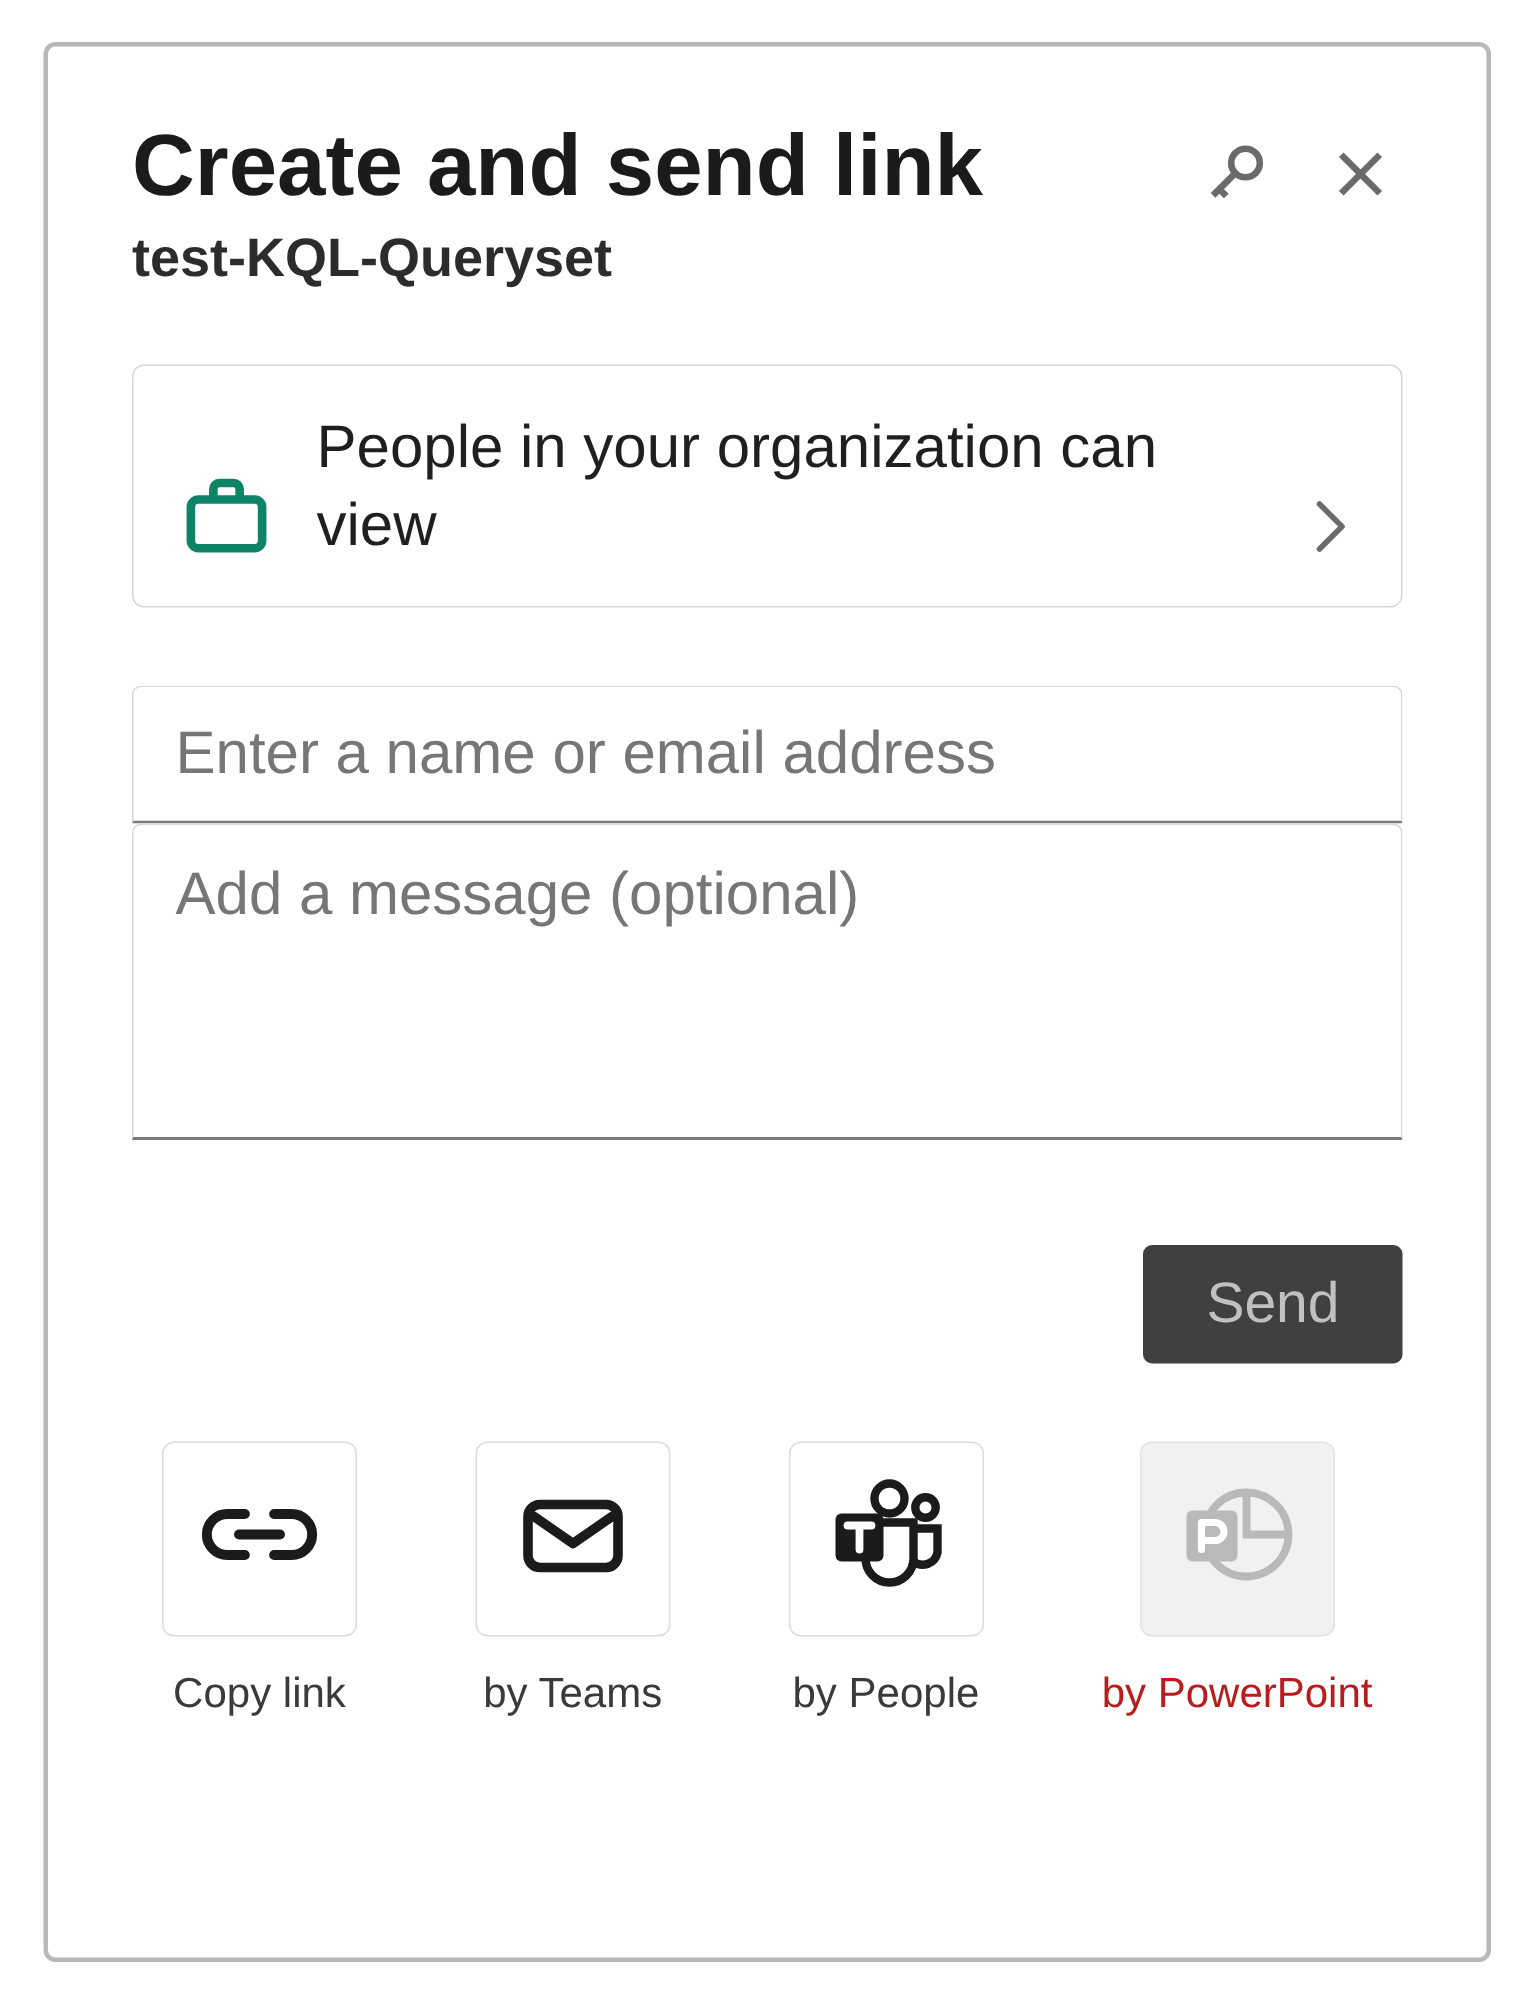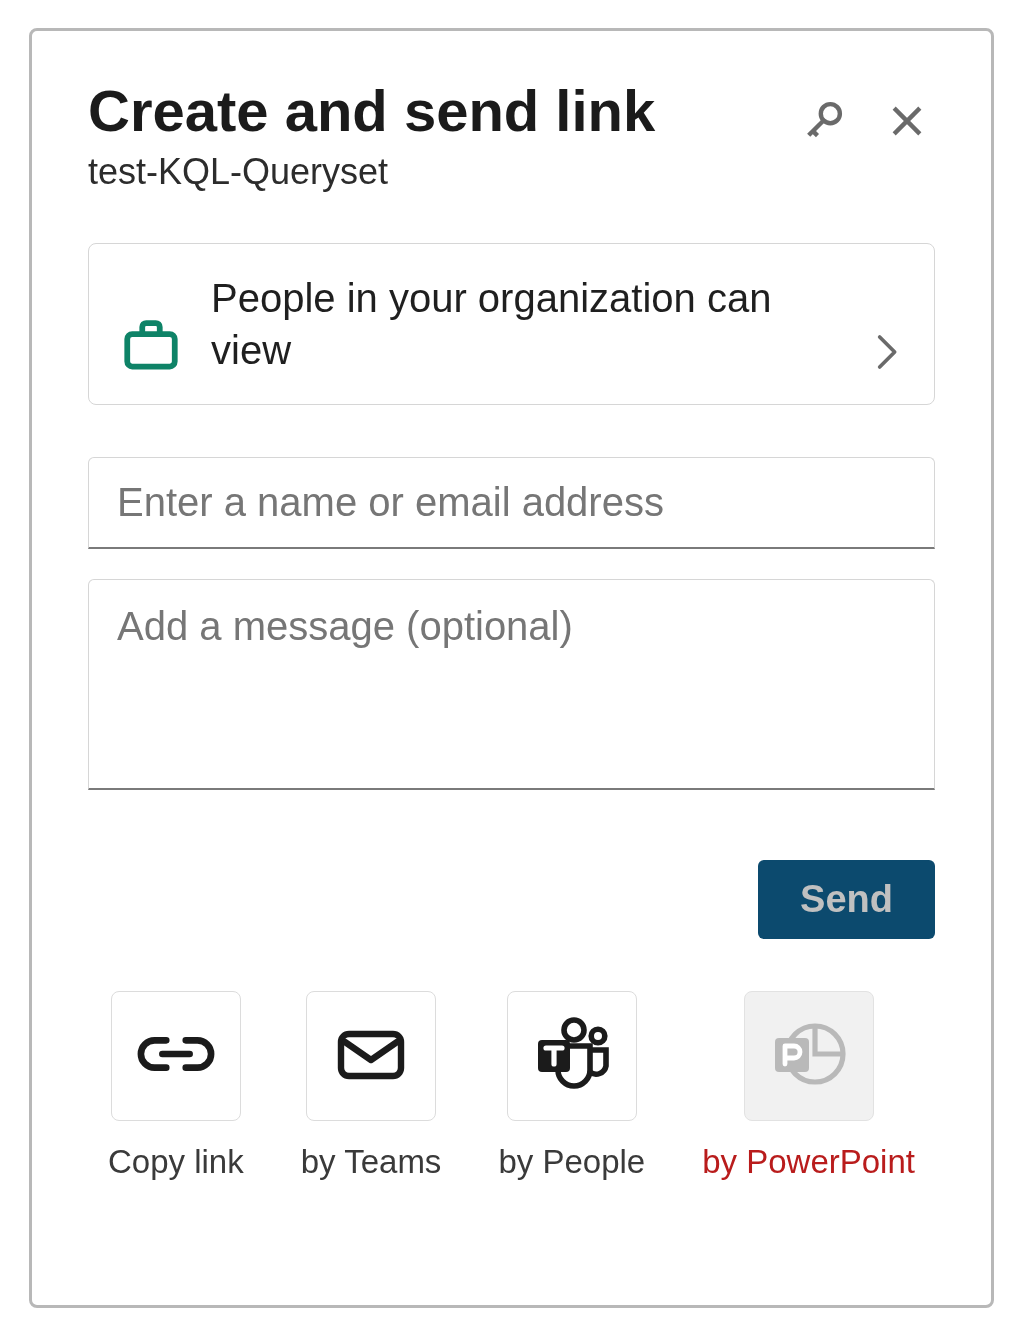"Create and send link" .header-row { align-items: flex-end -> center }
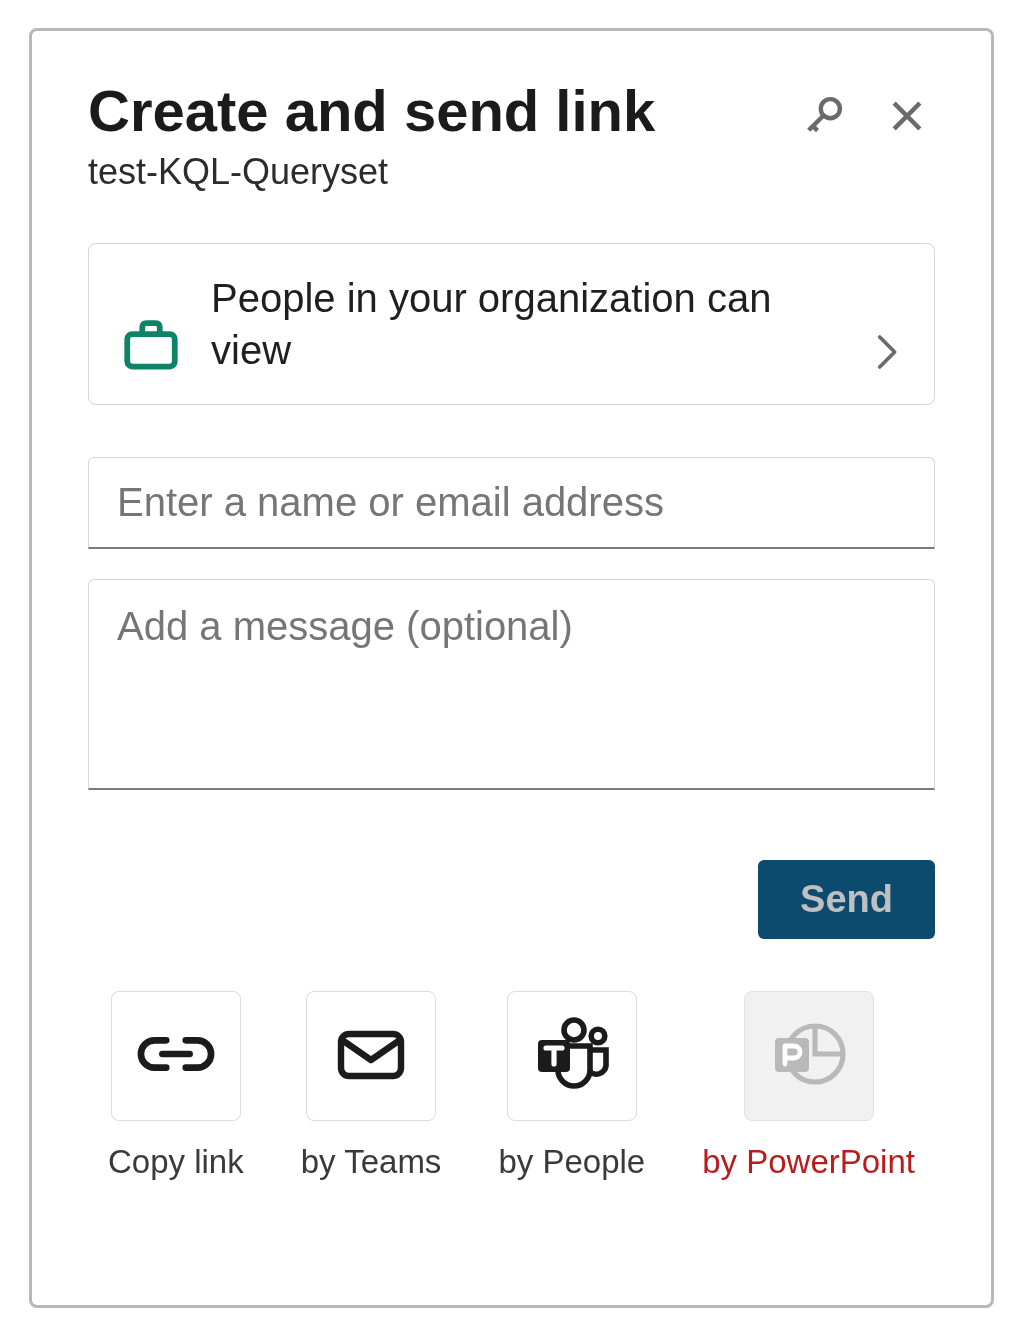"test-KQL-Queryset" .subtitle { font-weight: 400 -> 700 }
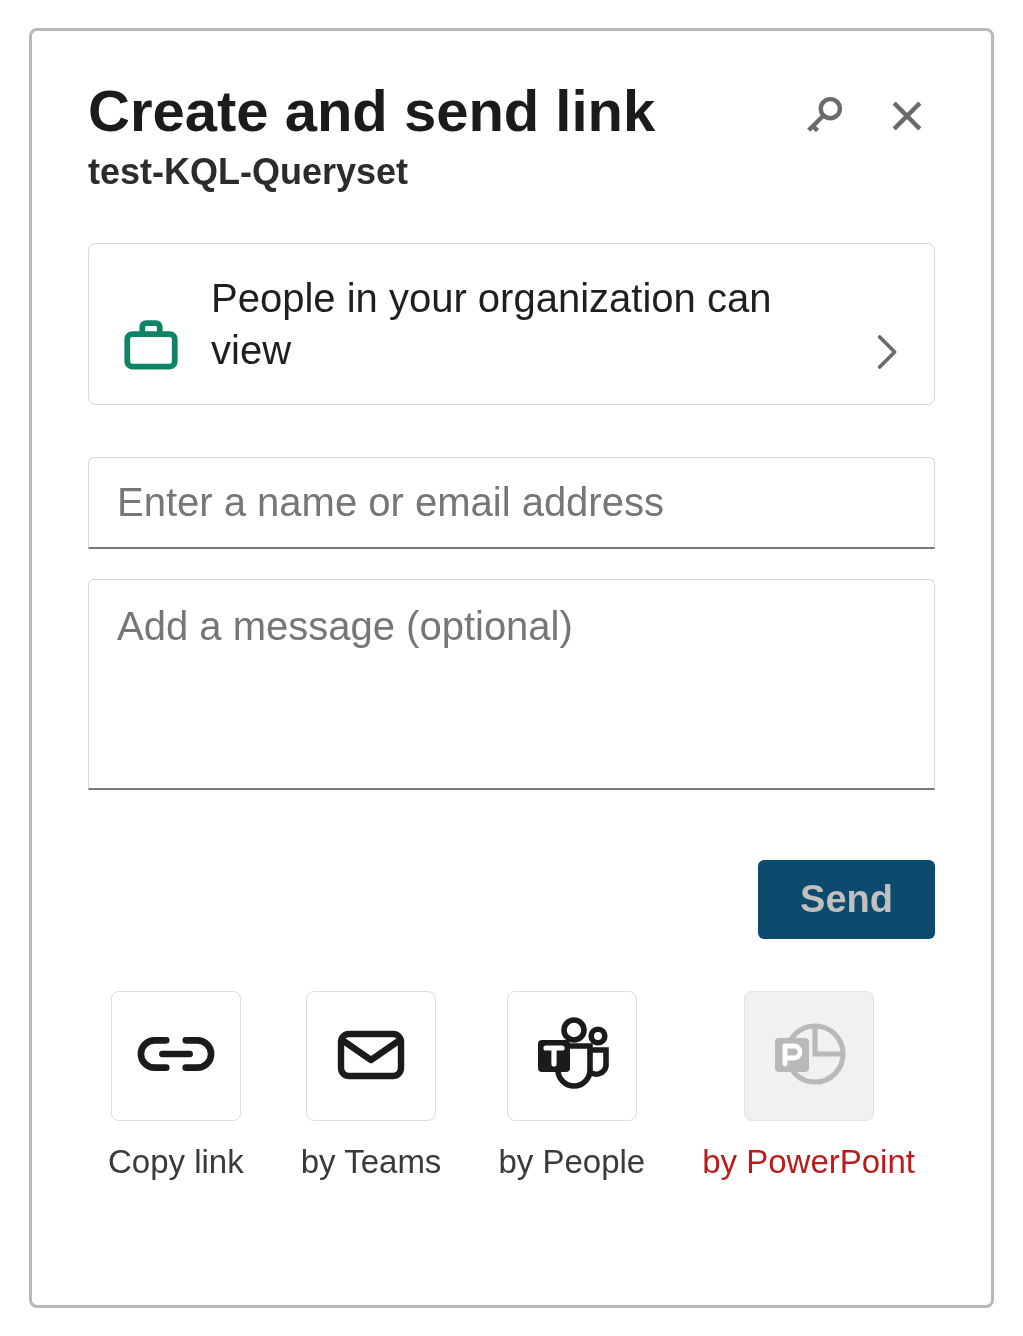"Enter a name or email" .name-input { margin-bottom: 30px -> none }
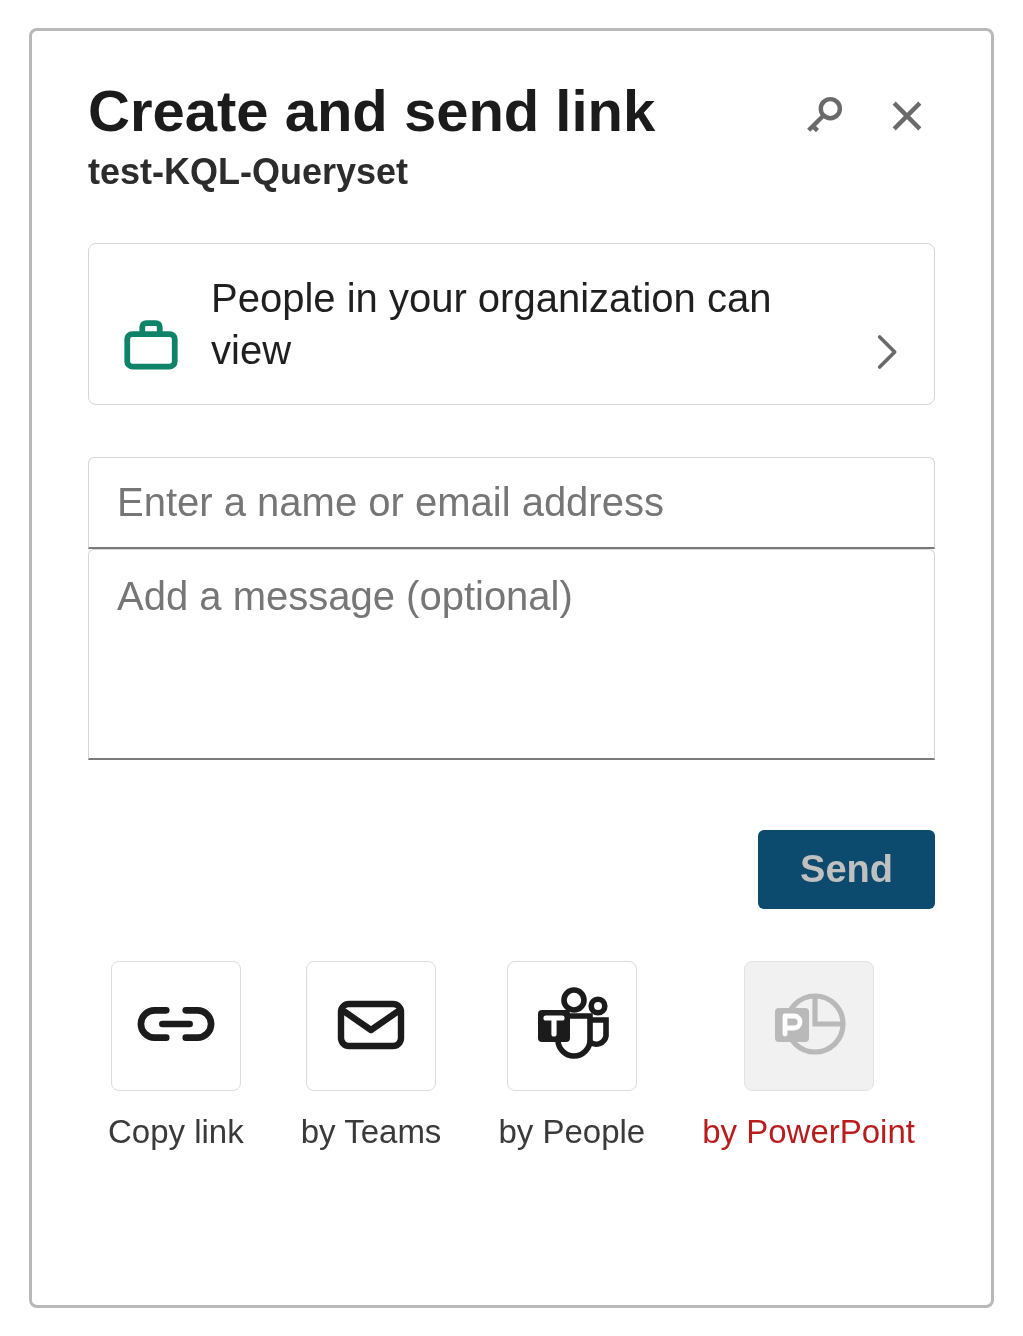"Send" .send-btn { background: #0c4a6e -> #404040; font-weight: 700 -> 400 }
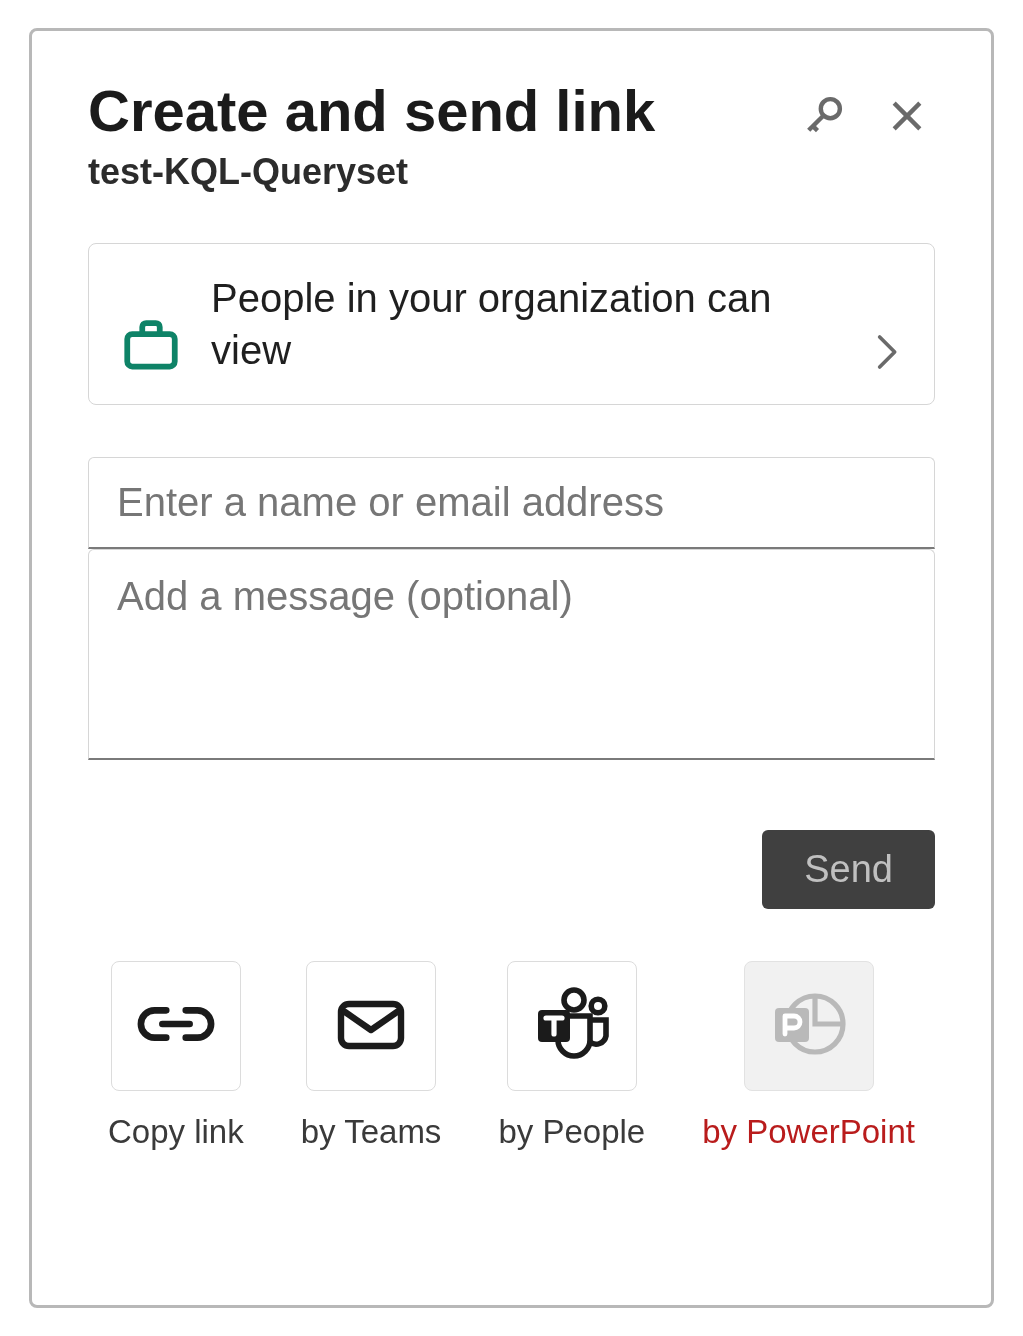"Copy link" .share-label { font-size: 33px -> 28px }
